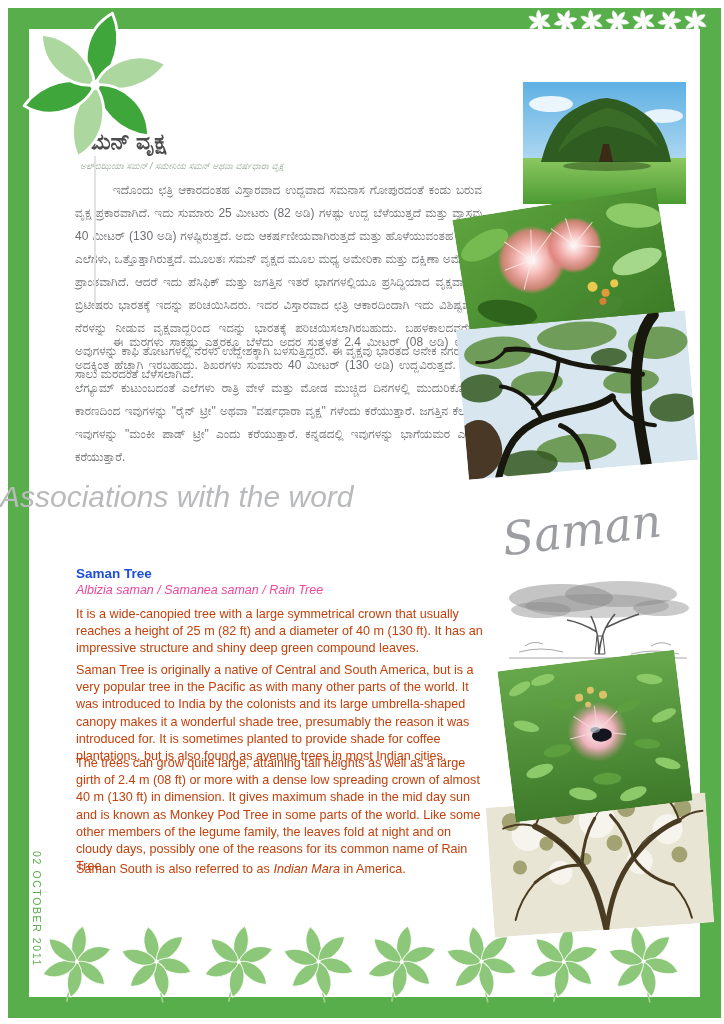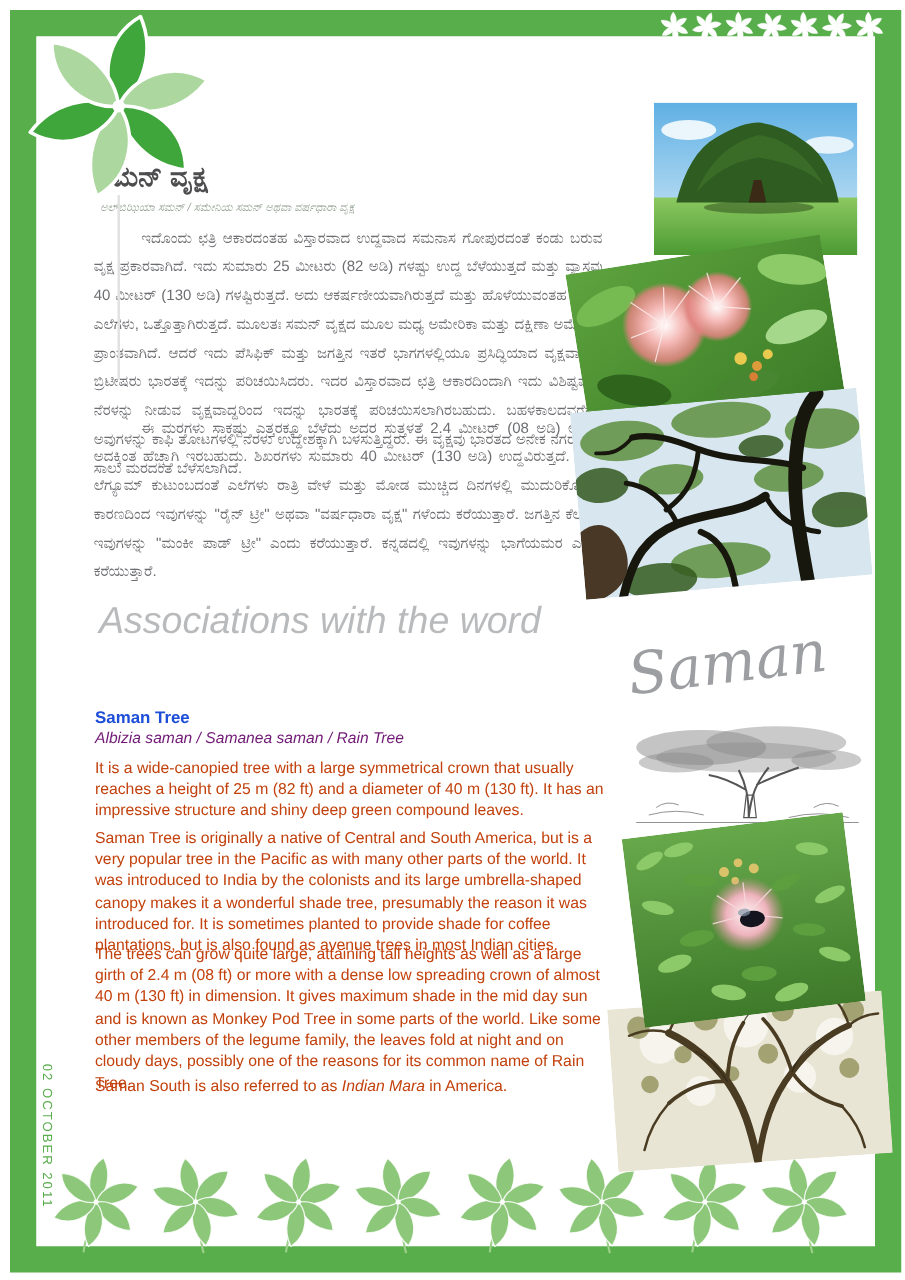"Associations with the word" .headline1 { text-align: center -> left }
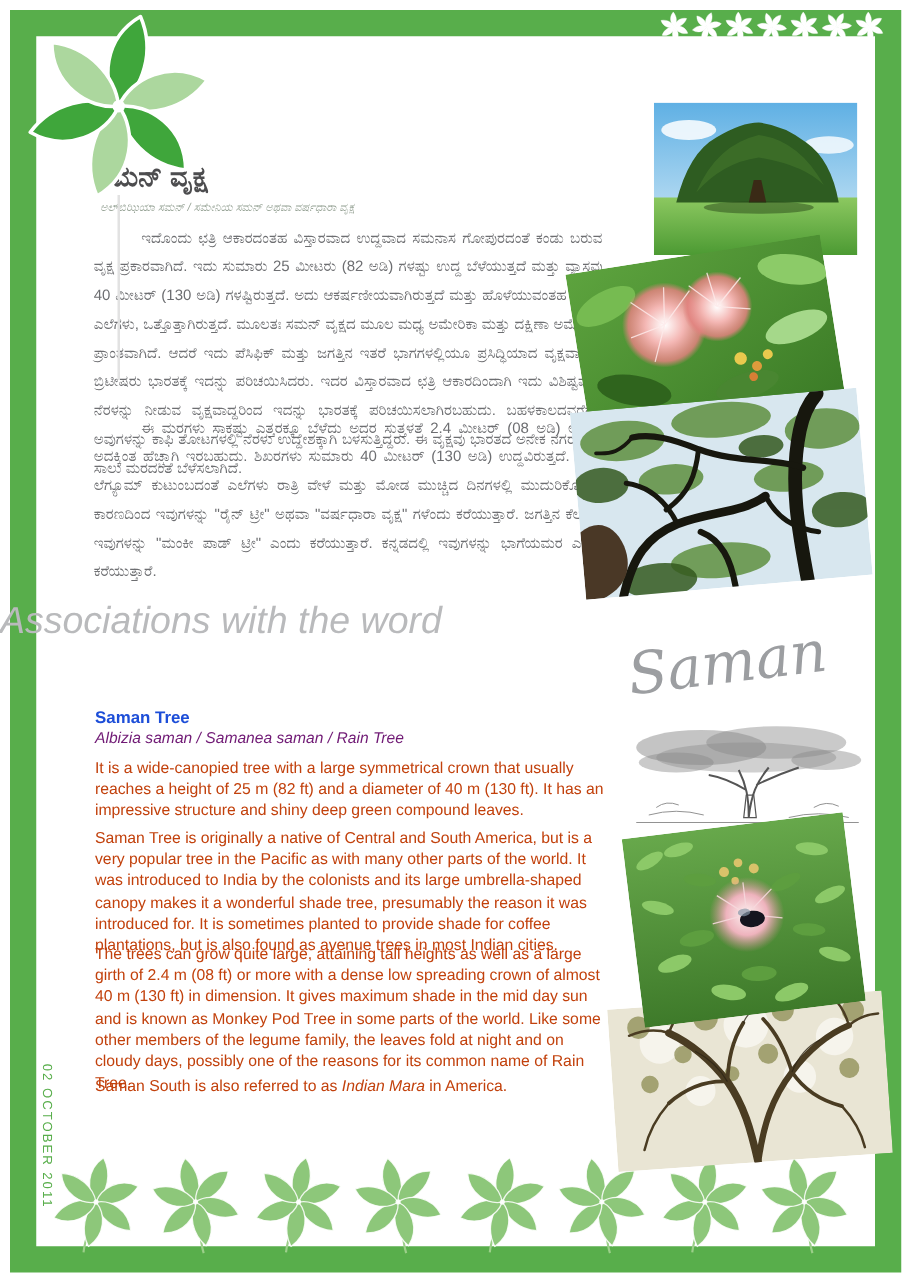"Albizia saman / Samanea saman" .en-sub { color: #701a75 -> #ec4899 }
